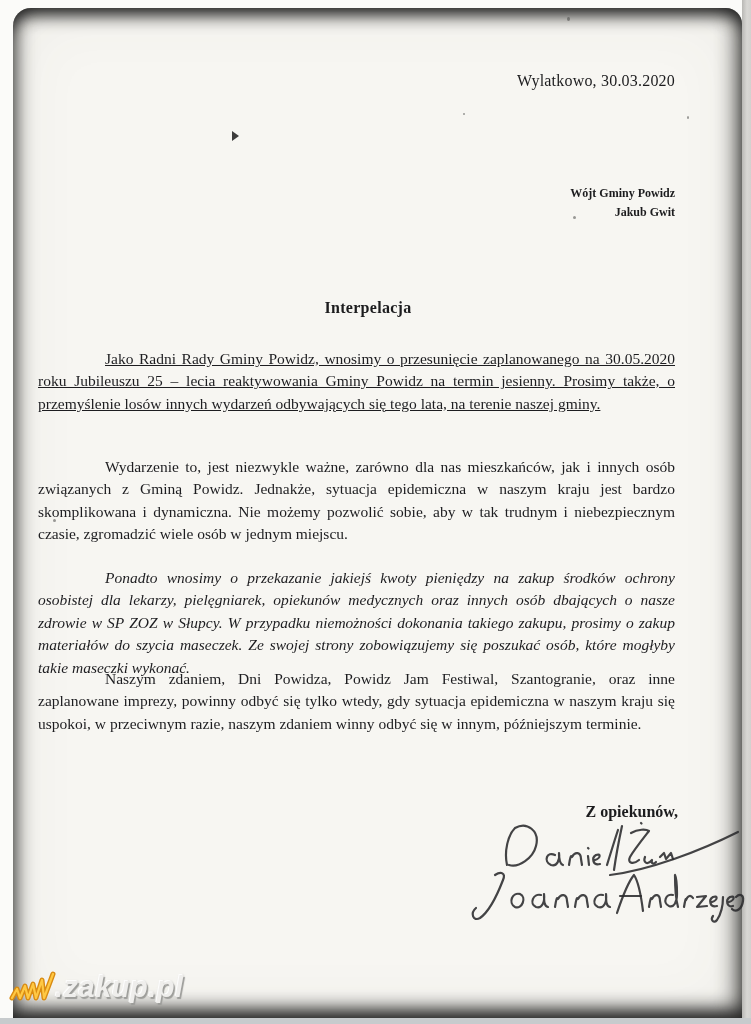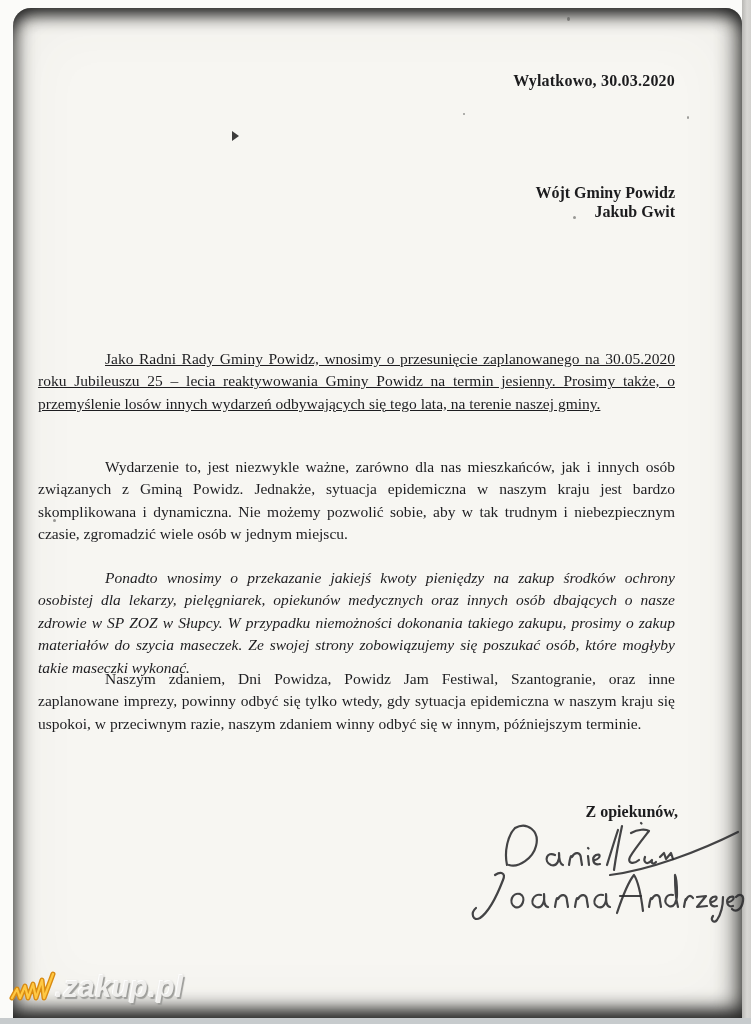"Wylatkowo, 30.03.2020" .date-line { font-weight: bold -> normal }
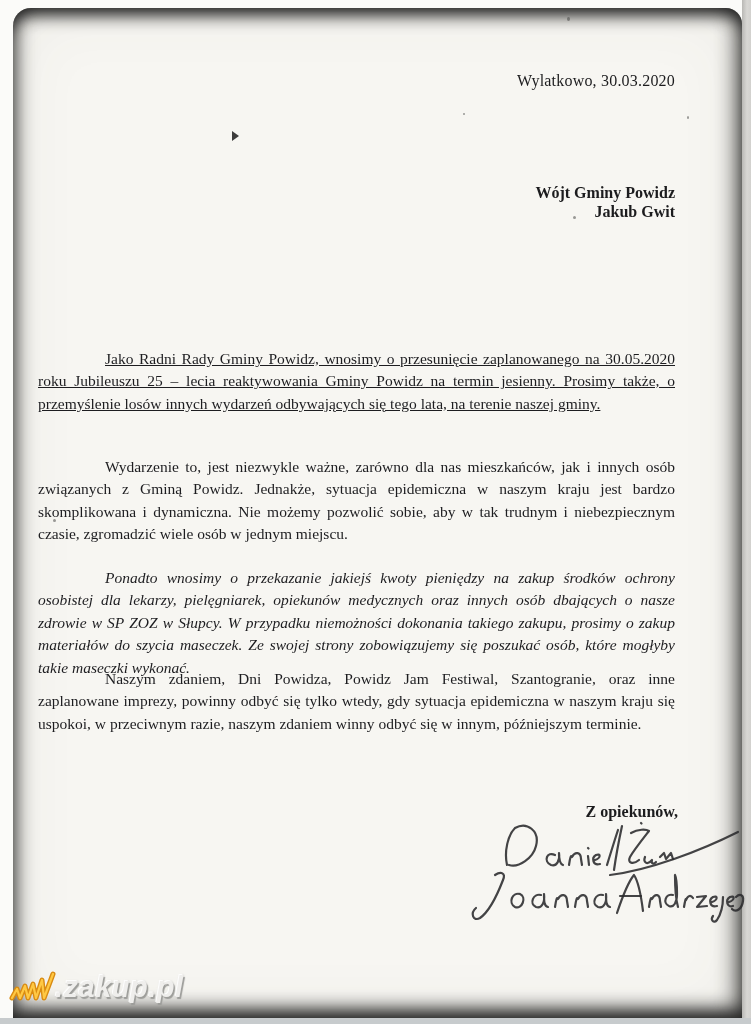"Wójt Gminy Powidz" .addressee { font-size: 16px -> 12px }
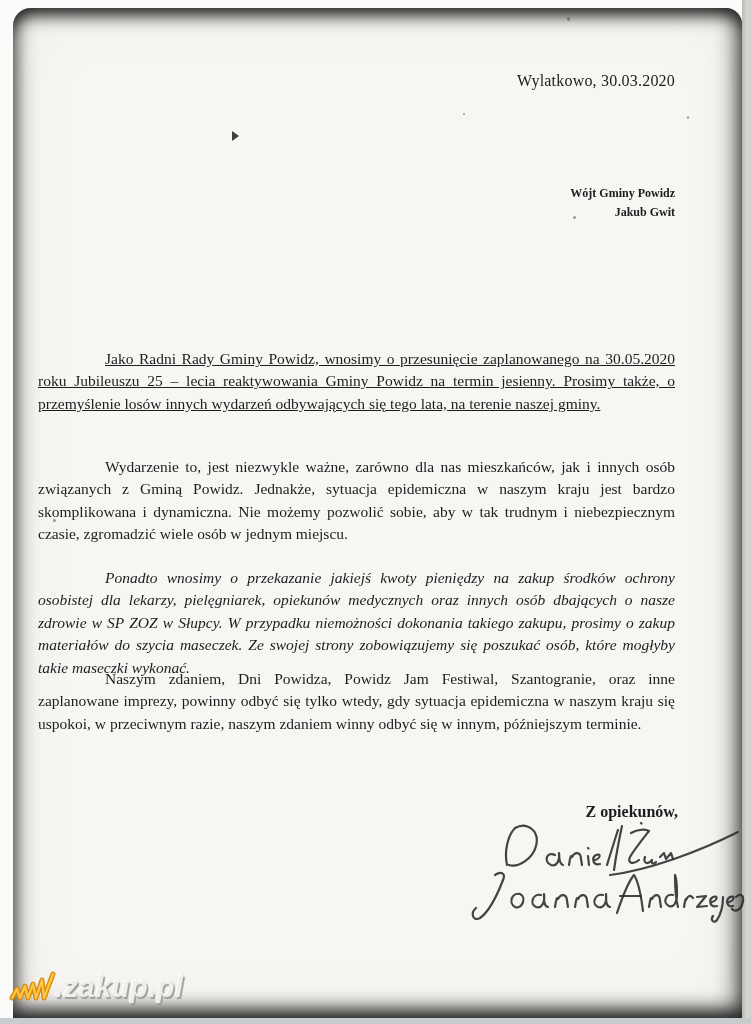"Interpelacja" div.doc-title { html: none -> <div>Interpelacja</div> }
